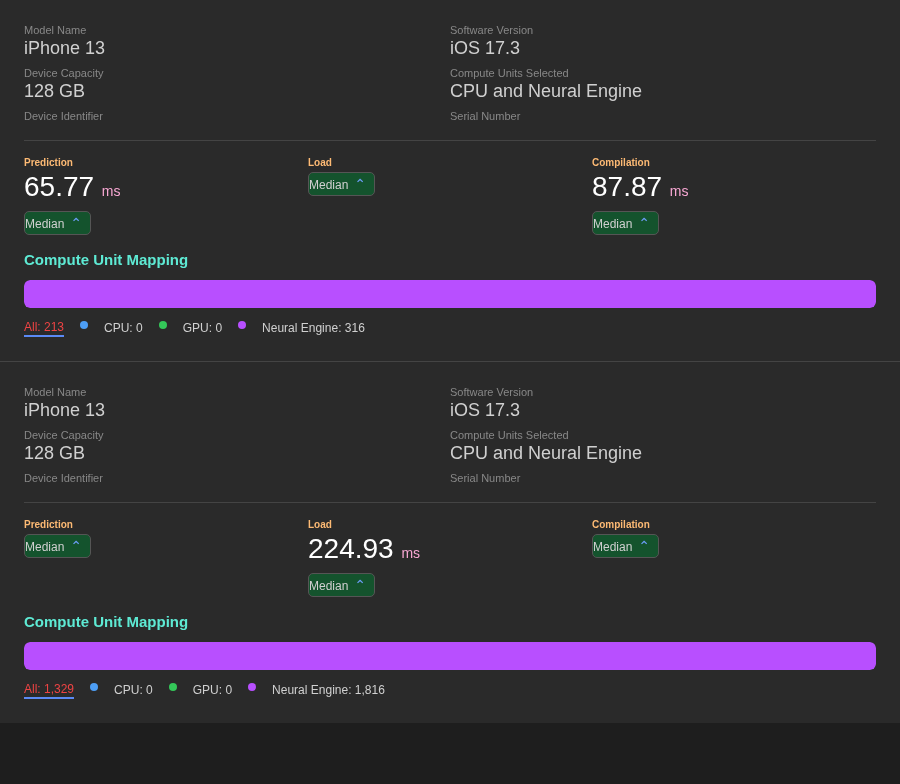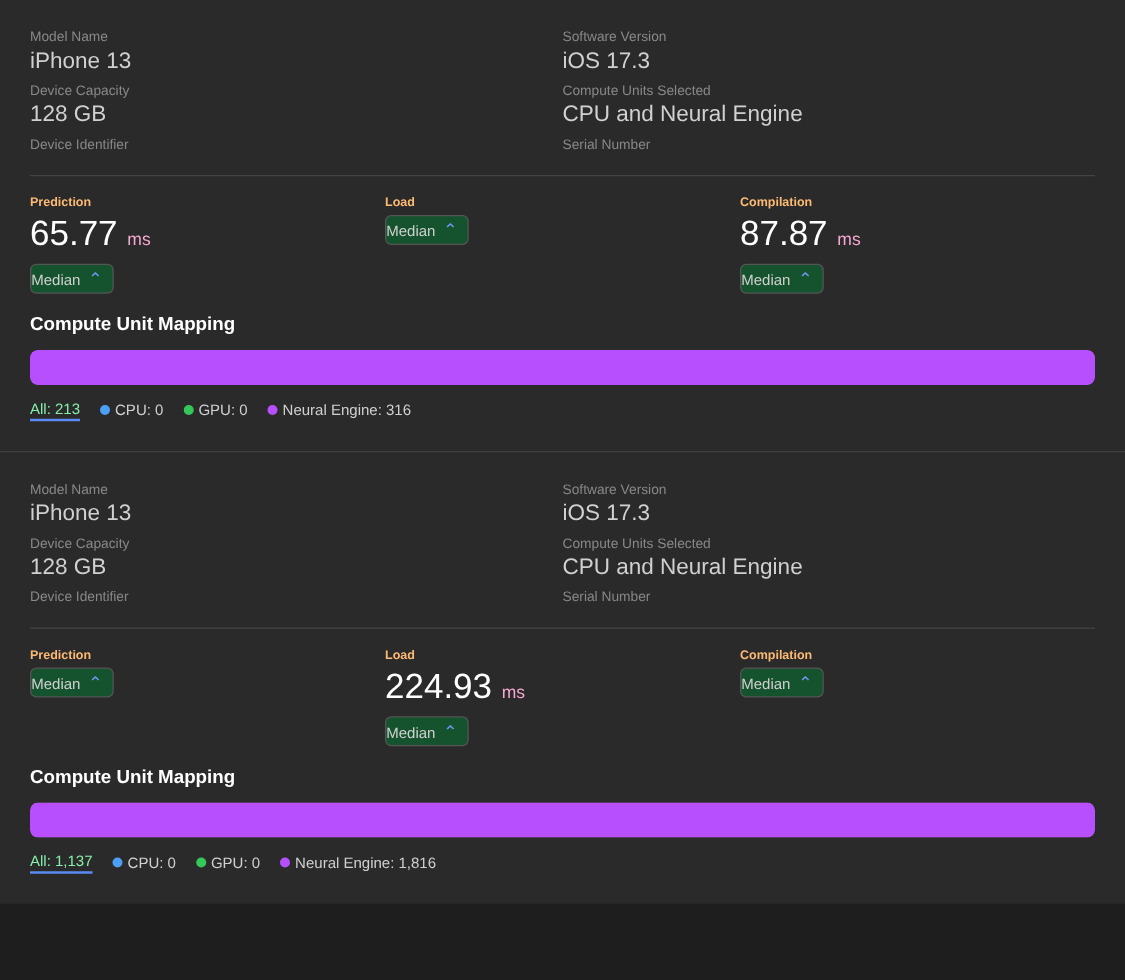"Compute Unit Mapping" .section-title { color: #ffffff -> #5eead4 }
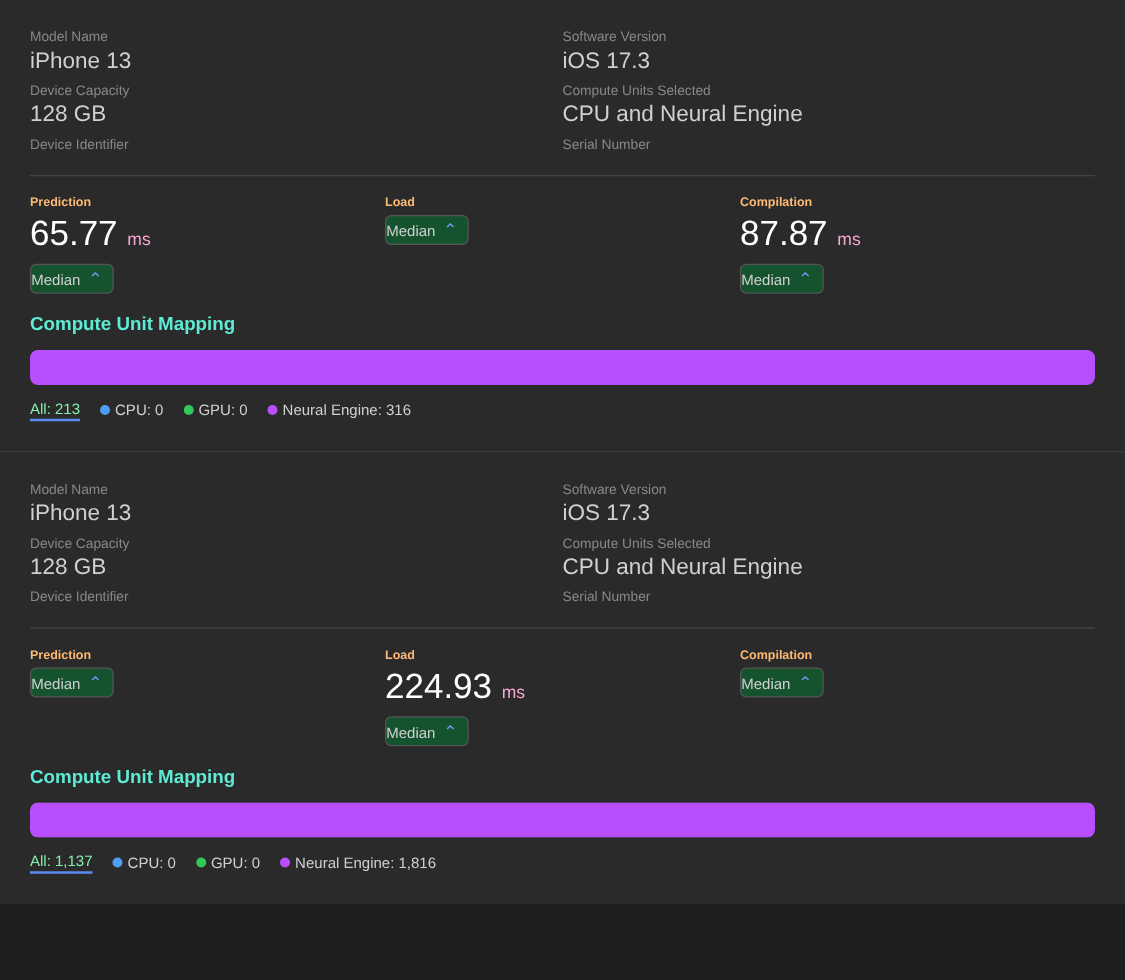"All: 213" .legend-all { color: #86efac -> #ef4444 }
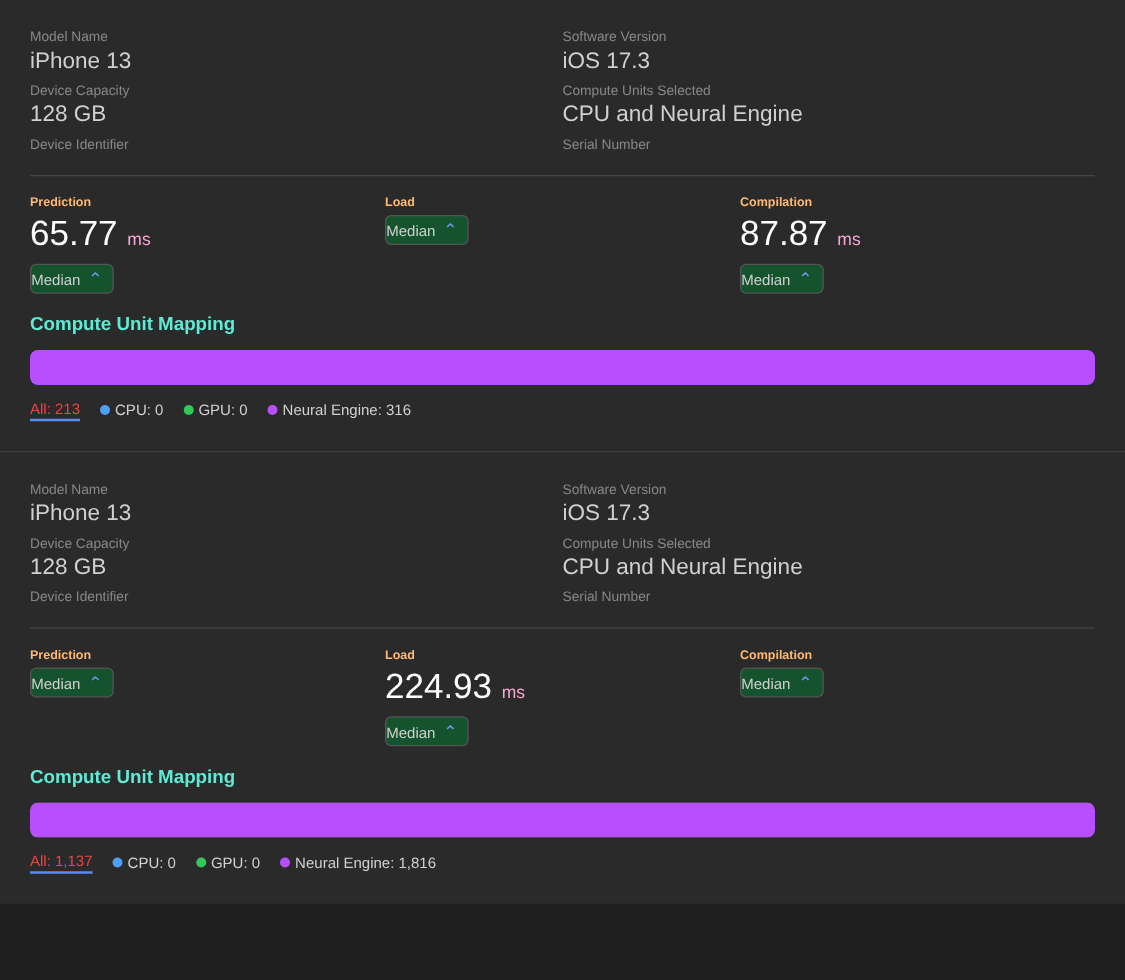"CPU: 0" .legend-item { align-items: center -> none; gap: 4px -> 16px }
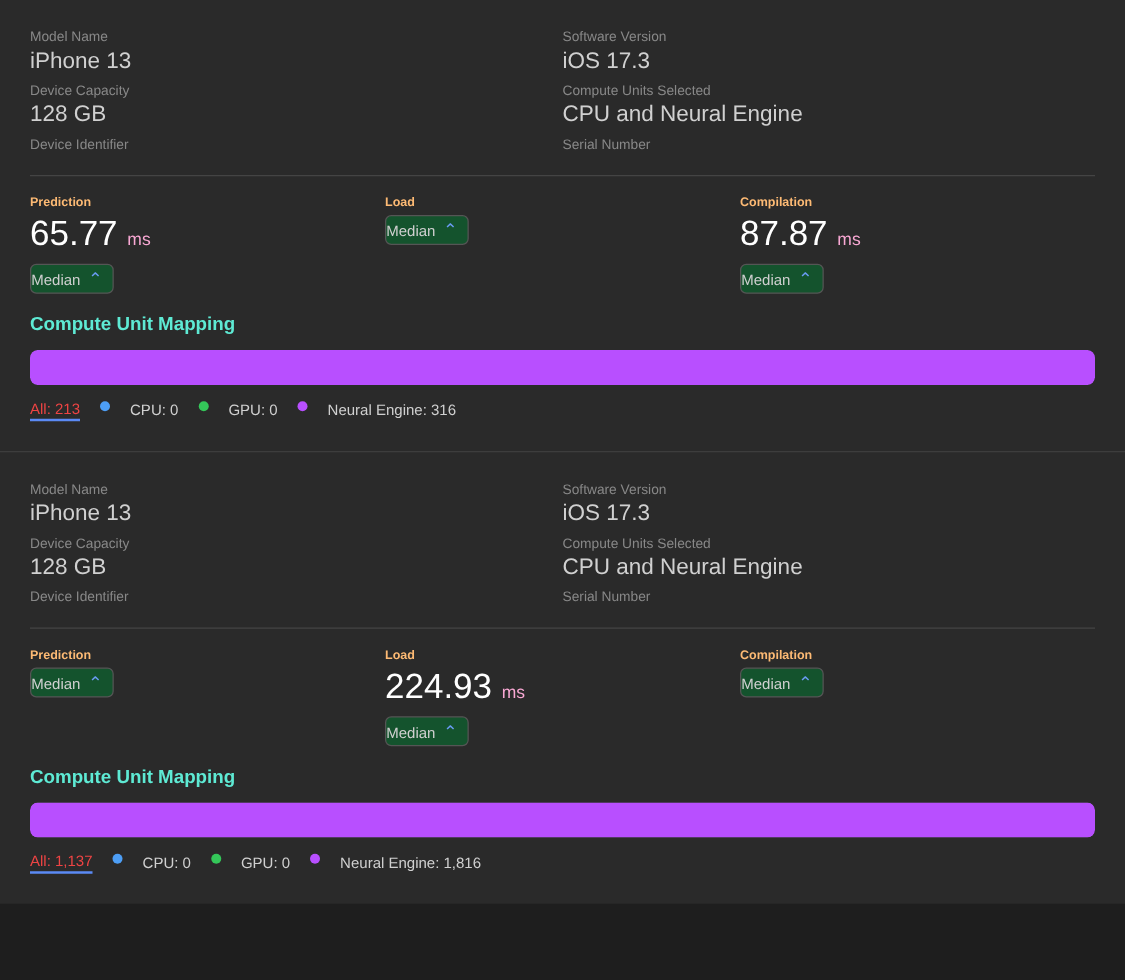"All: 1,137" span.legend-all { text: 1,137 -> 1,329 }
